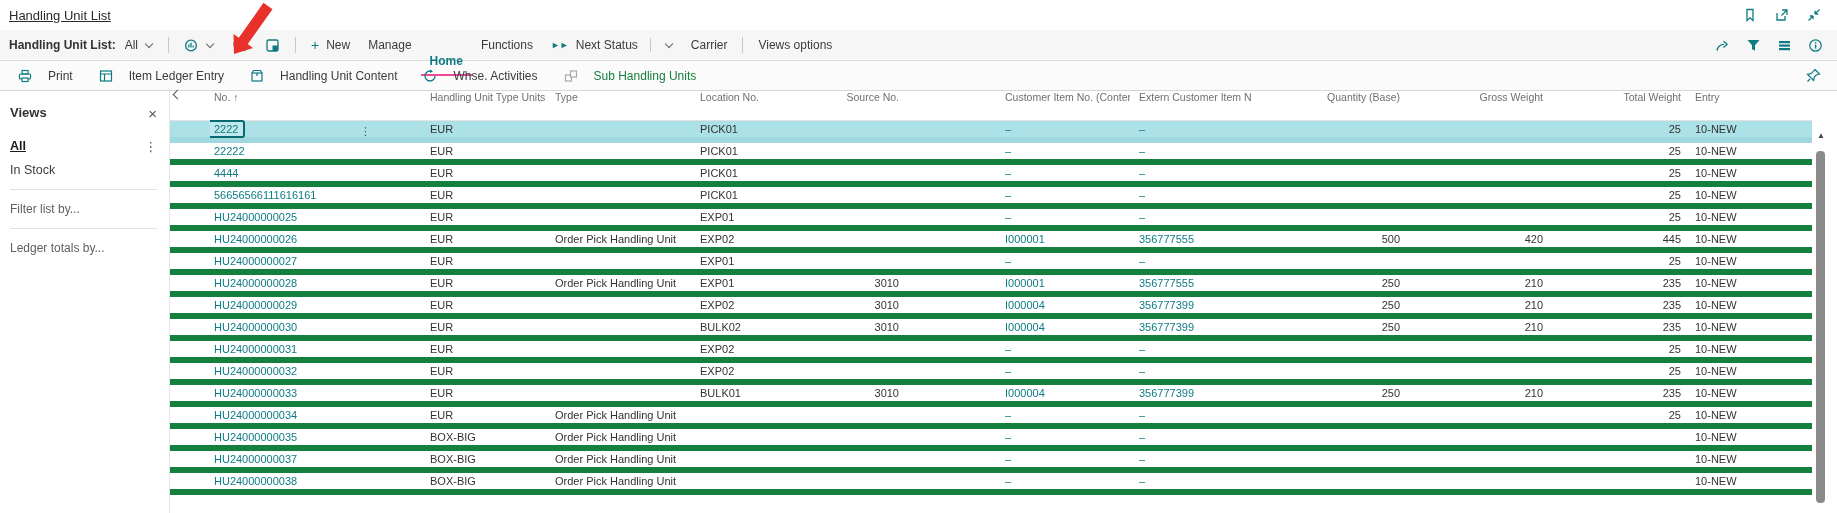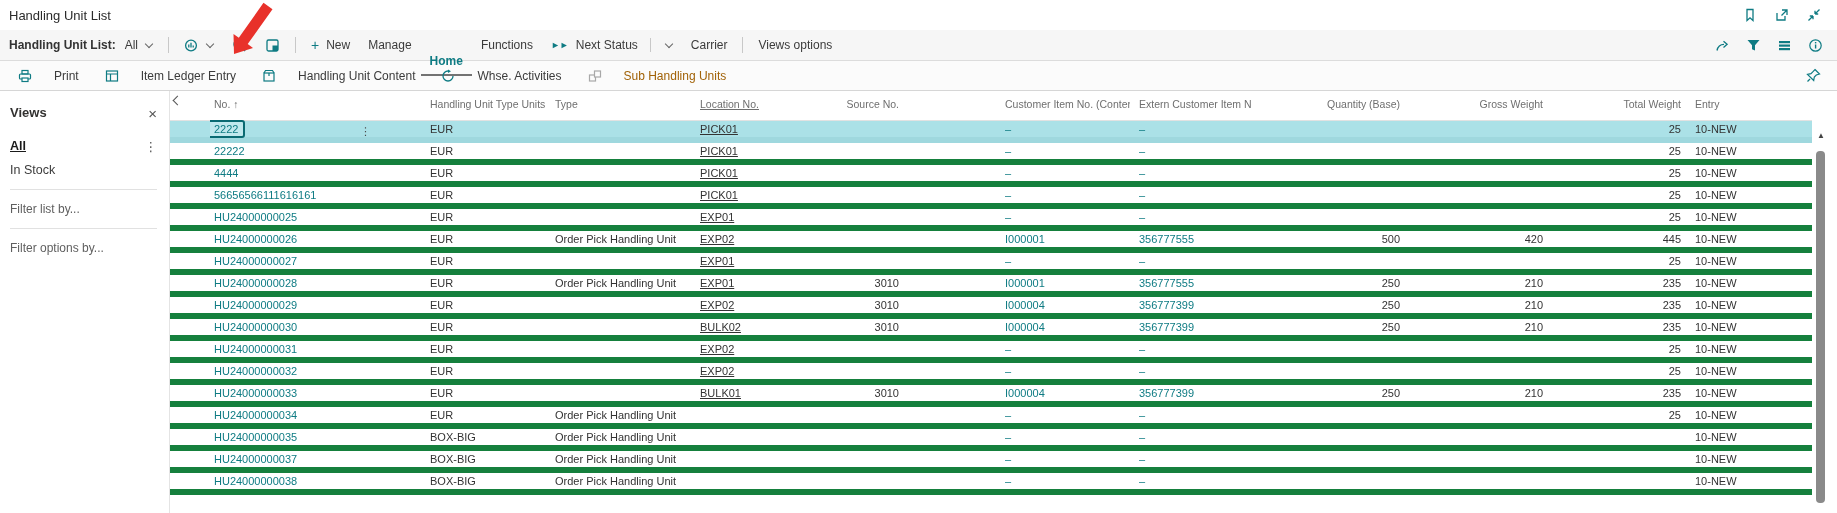"Handling Unit List" .page-title { text-decoration: none -> underline }
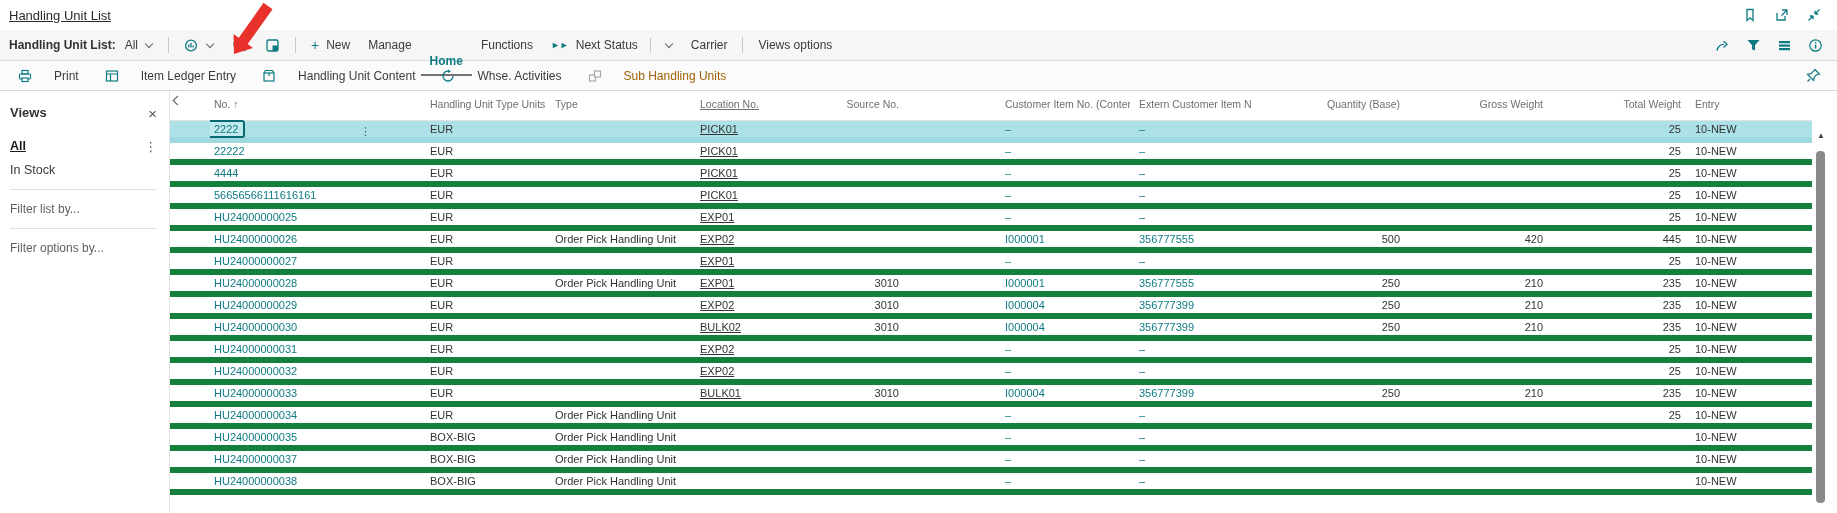"Home" .cmd-item.active { border-bottom: 2px solid #737373 -> 2px solid #ec4899 }
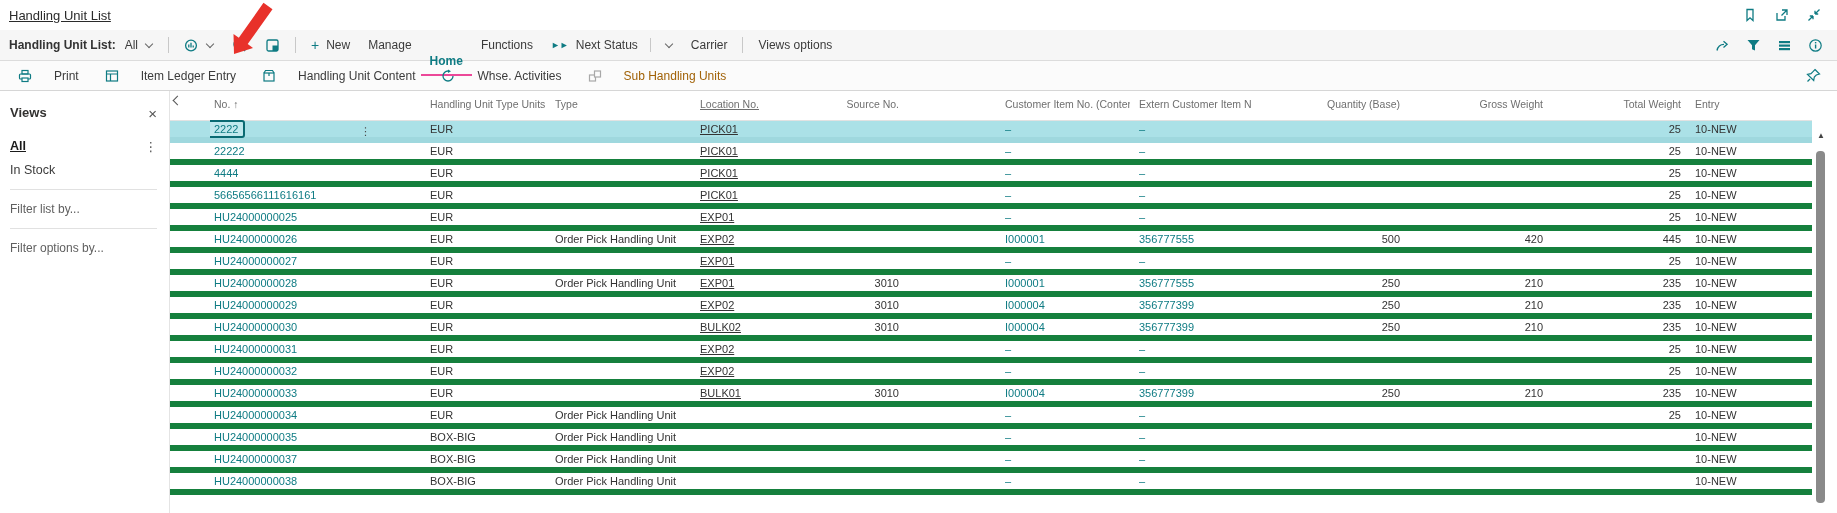"Print" .act-item { gap: 22px -> 16px }
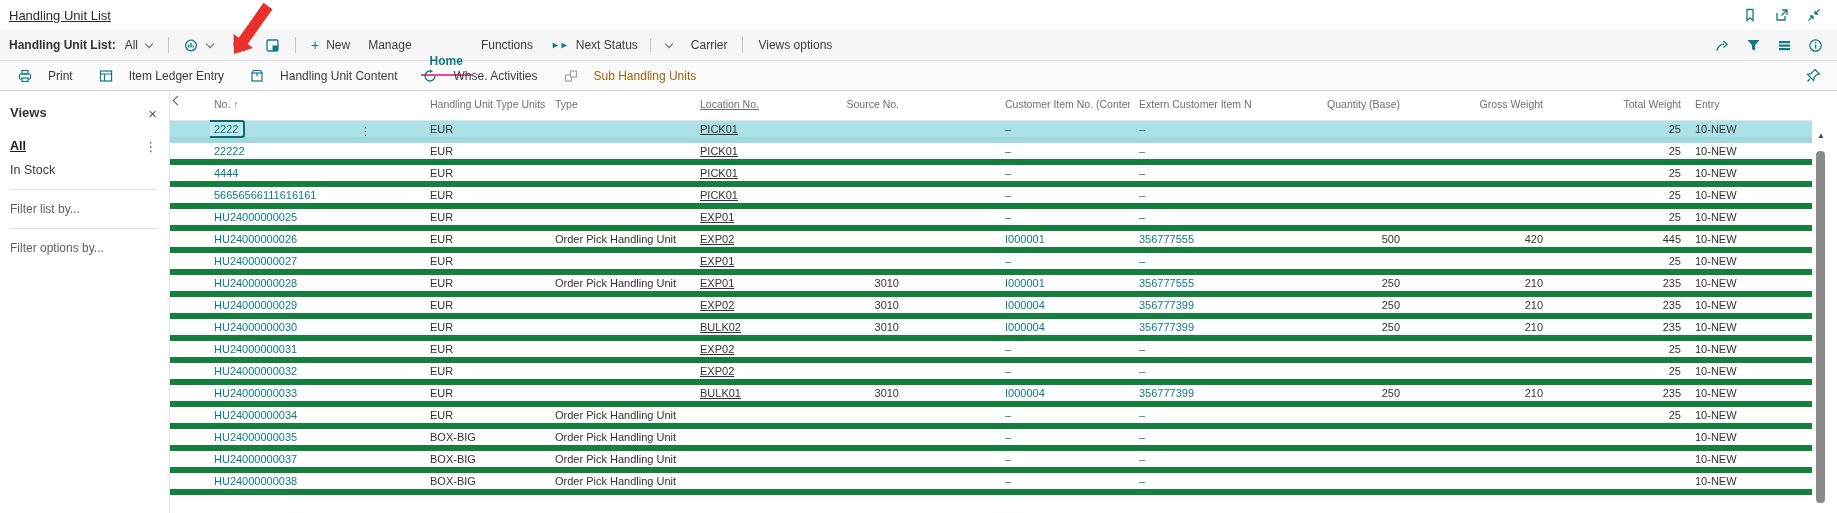"Sub Handling Units" .act-item.disabled { color: #a16207 -> #15803d }
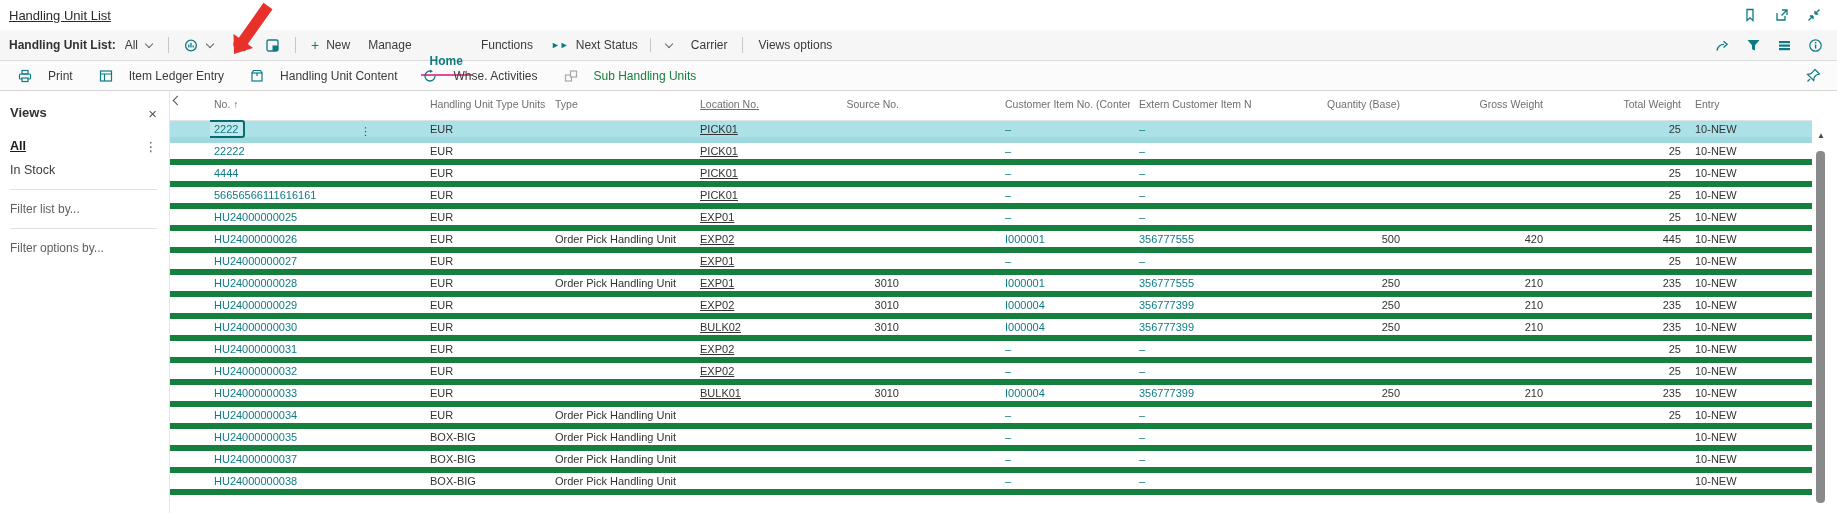"No. ↑" .ghead { align-items: center -> flex-start }
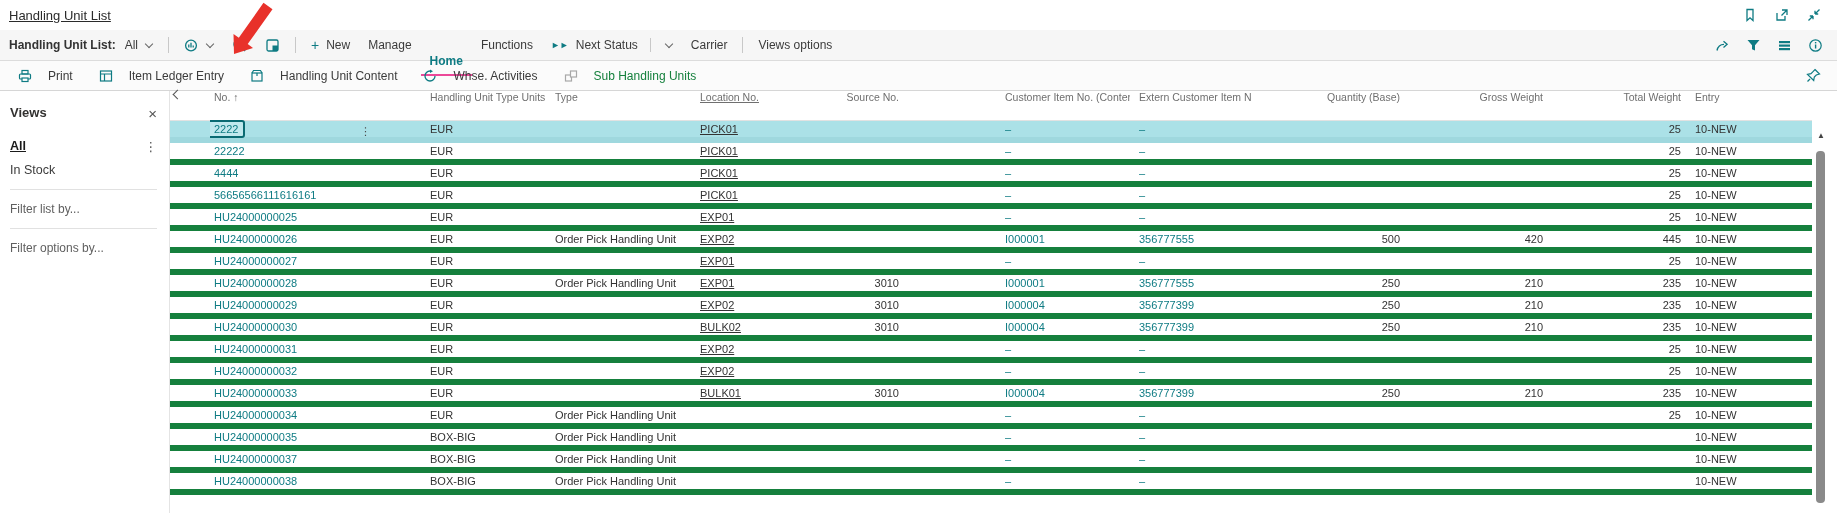"Location No." .c-location { text-decoration: underline -> none }
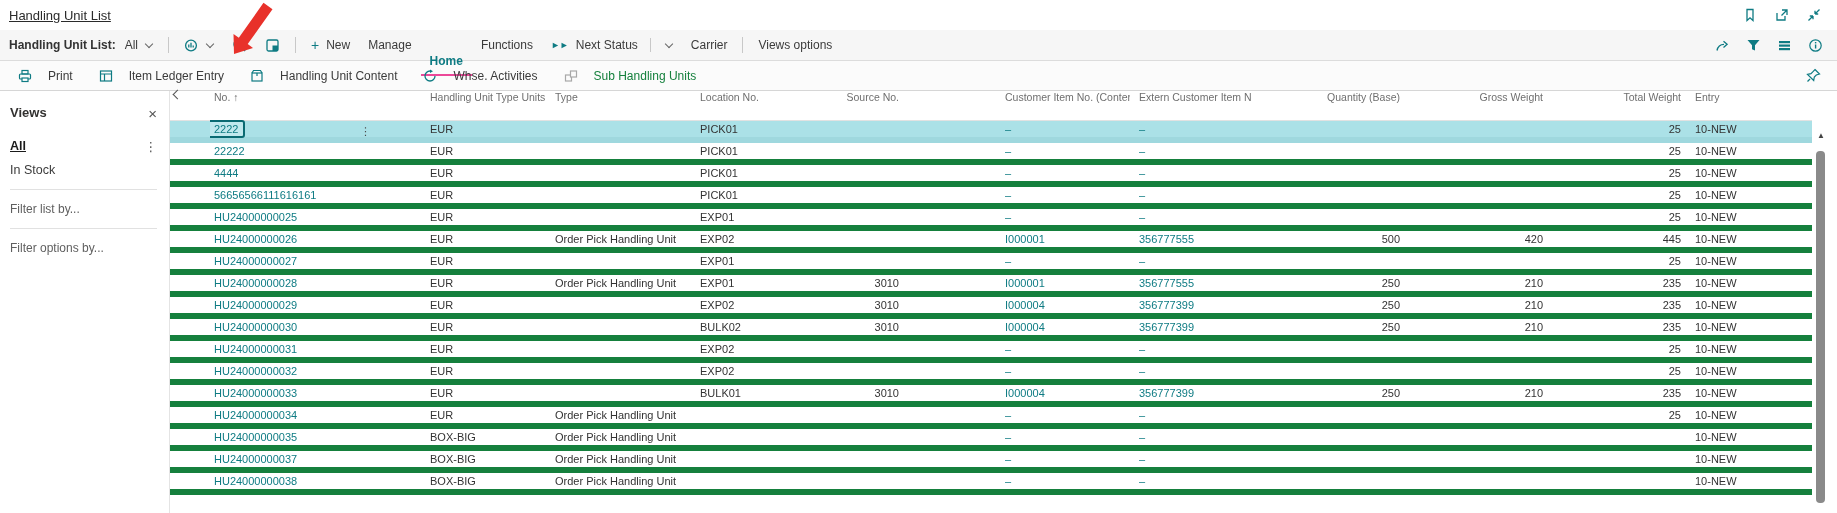"Filter options by..." span { text: Filter options -> Ledger totals }
